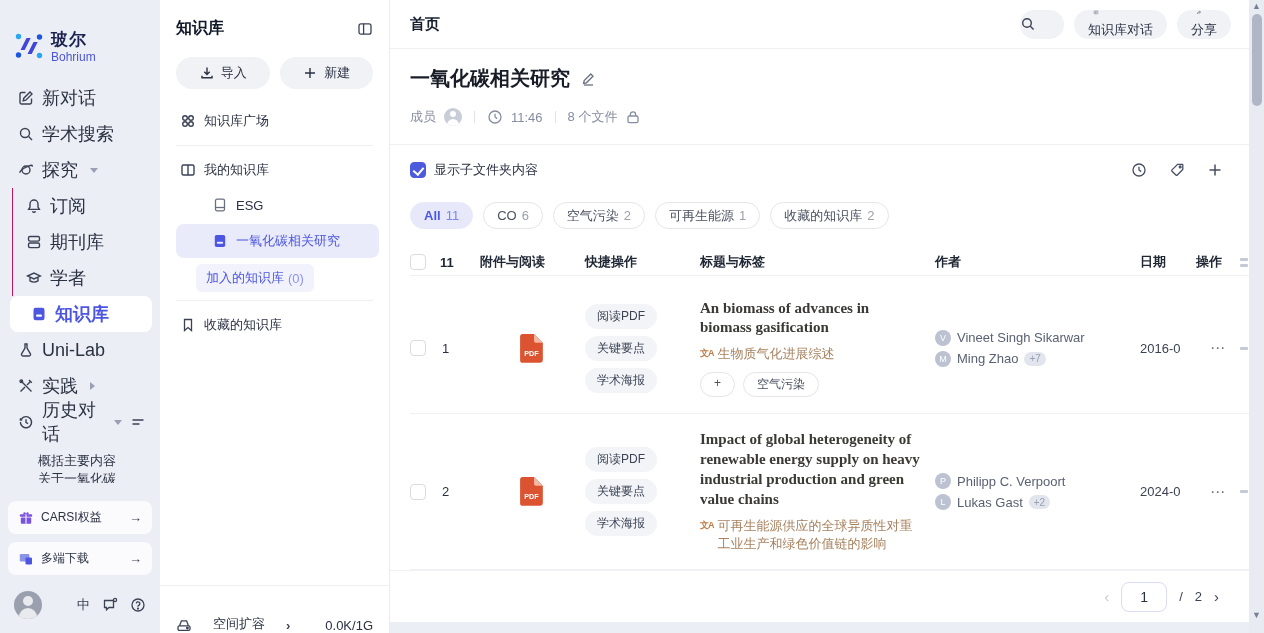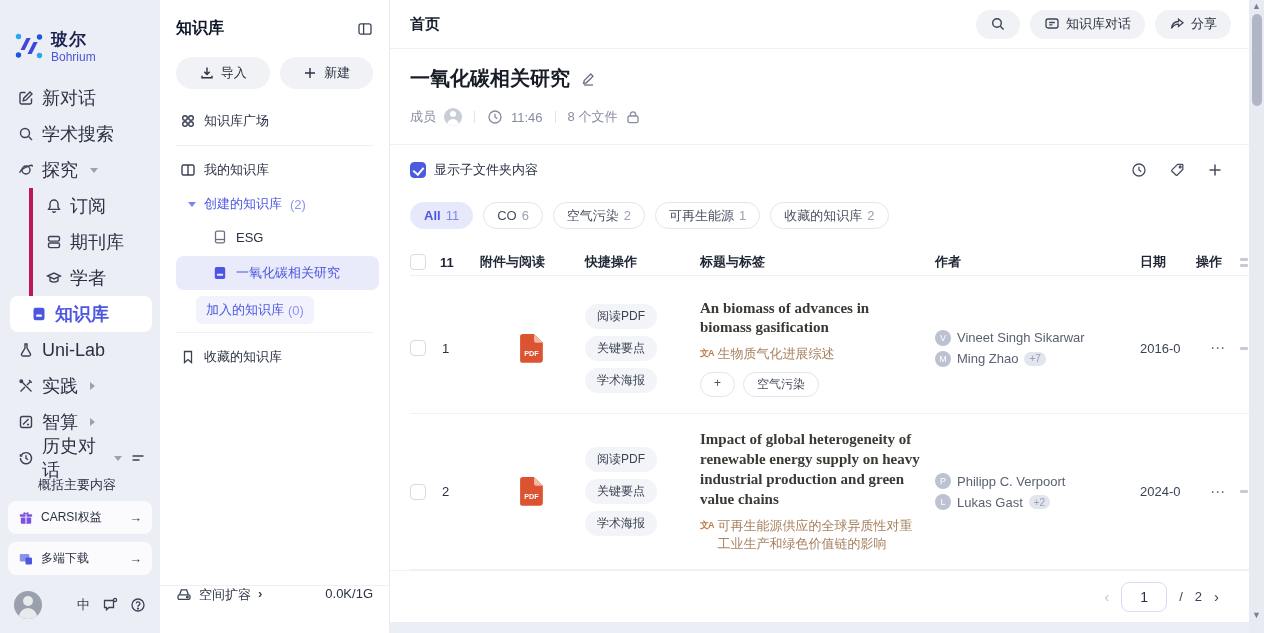"知识库对话" .pill { align-items: center -> none; flex-direction: none -> column }
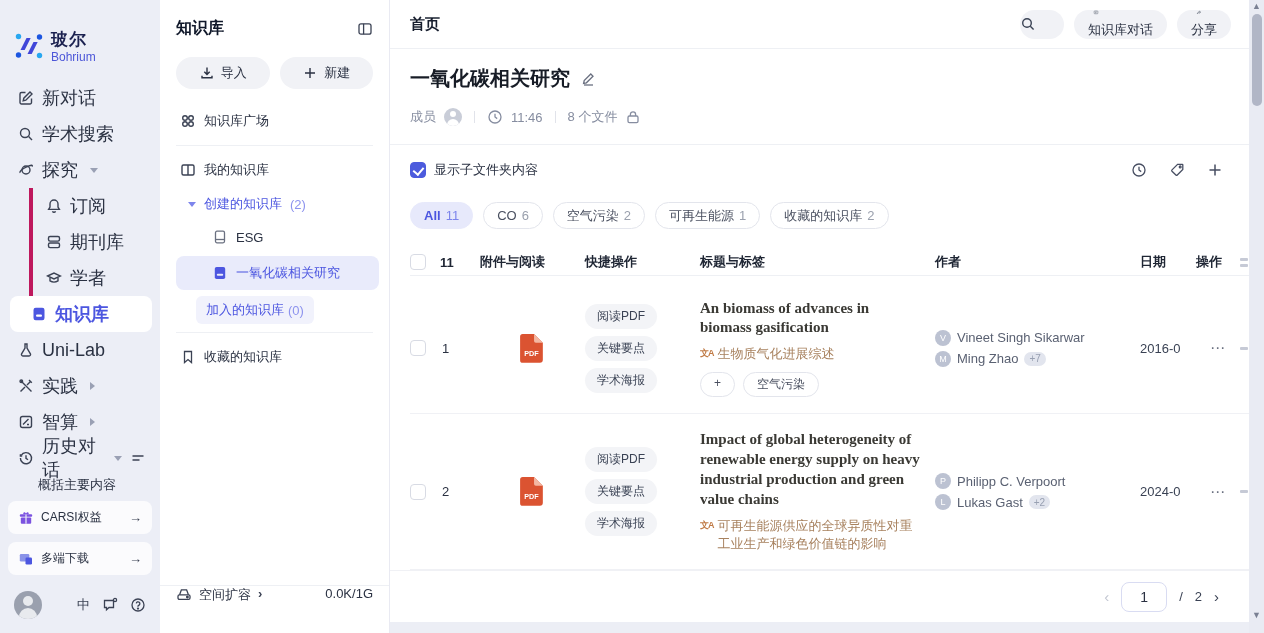"订阅" .s-sub { border-left: 4px solid #be185d -> 1px solid #be185d; margin-left: 29px -> 12px }
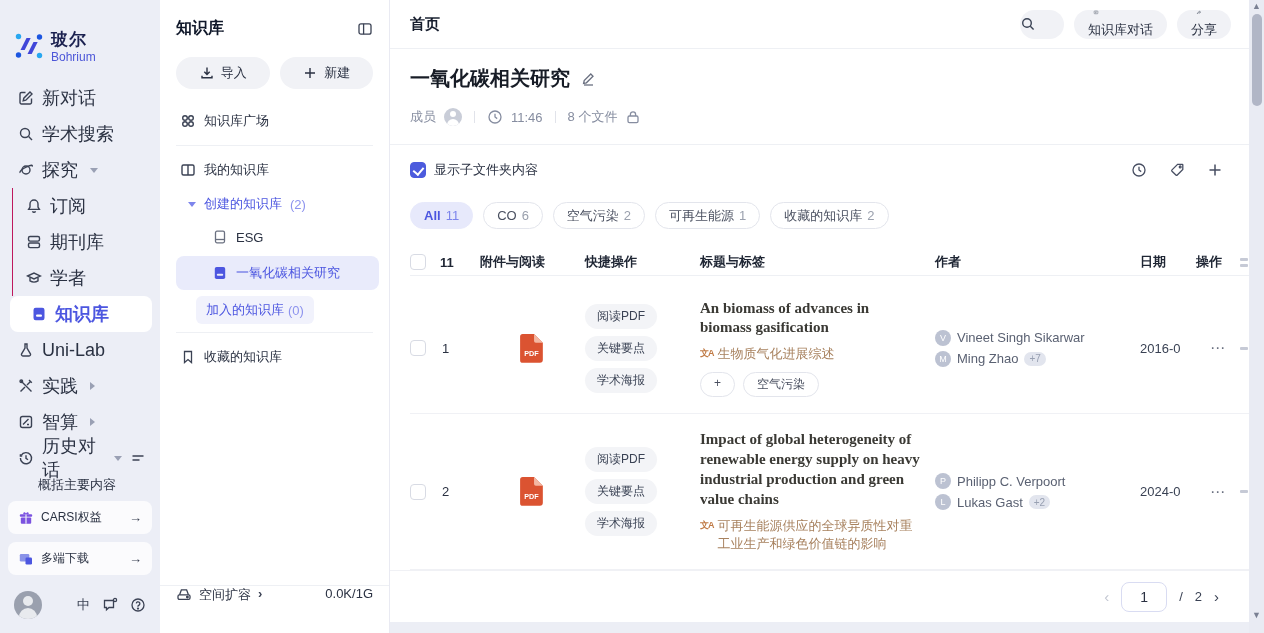"创建的知识库" div.p-row-created { html: <div> <span></span> <span>创建的知识库</span> <span>(2)</span> </div> -> none }
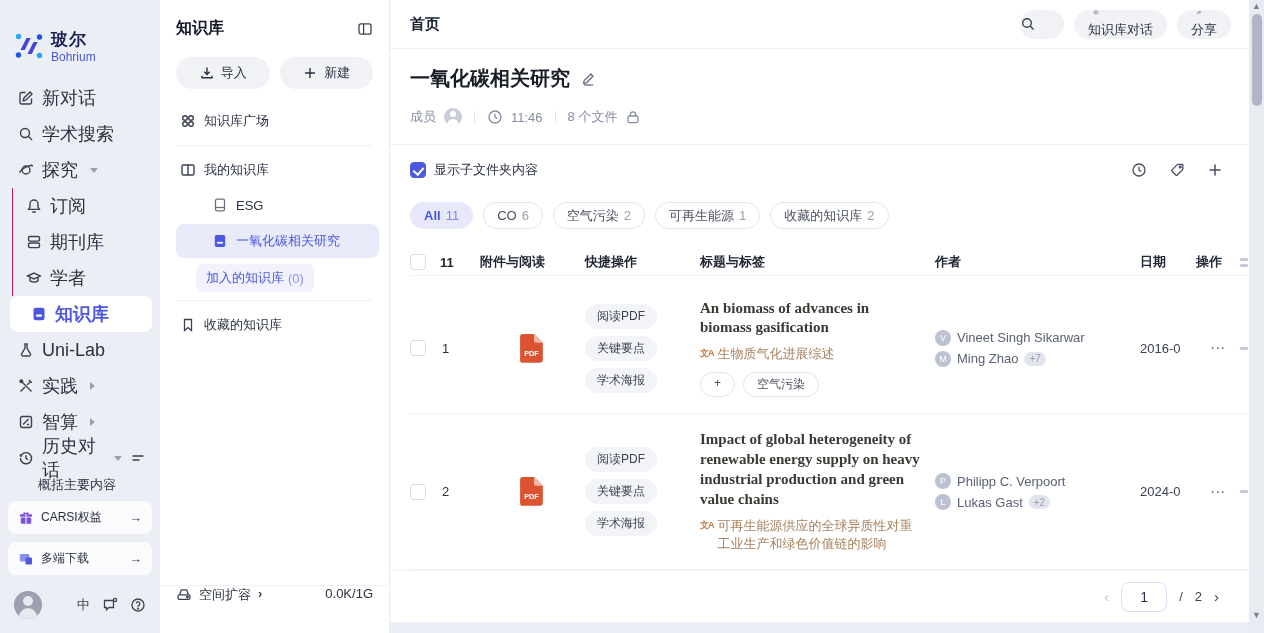"智算" div.s-item { html: <div> <svg> <rect></rect> <path></path> </svg> <span>智算</span> <span></span> </div> -> none }
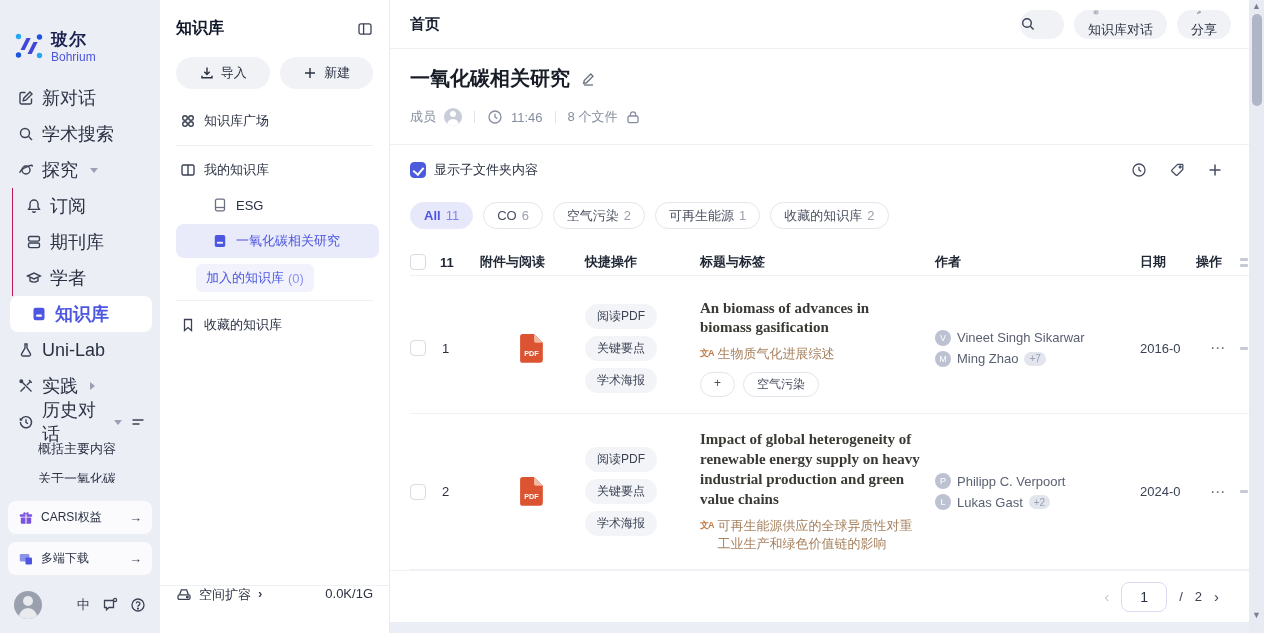"概括主要内容" .hist-item { align-items: flex-start -> flex-end }
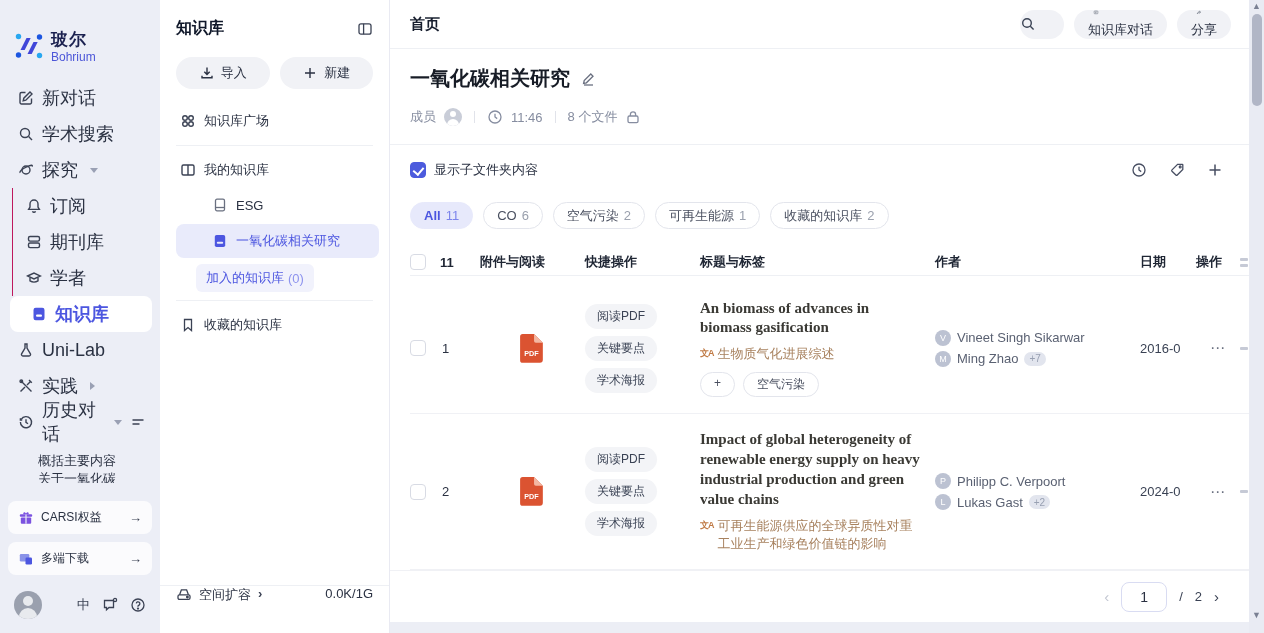"空间扩容" .p-foot { align-items: flex-start -> flex-end; gap: 7px -> 21px }
